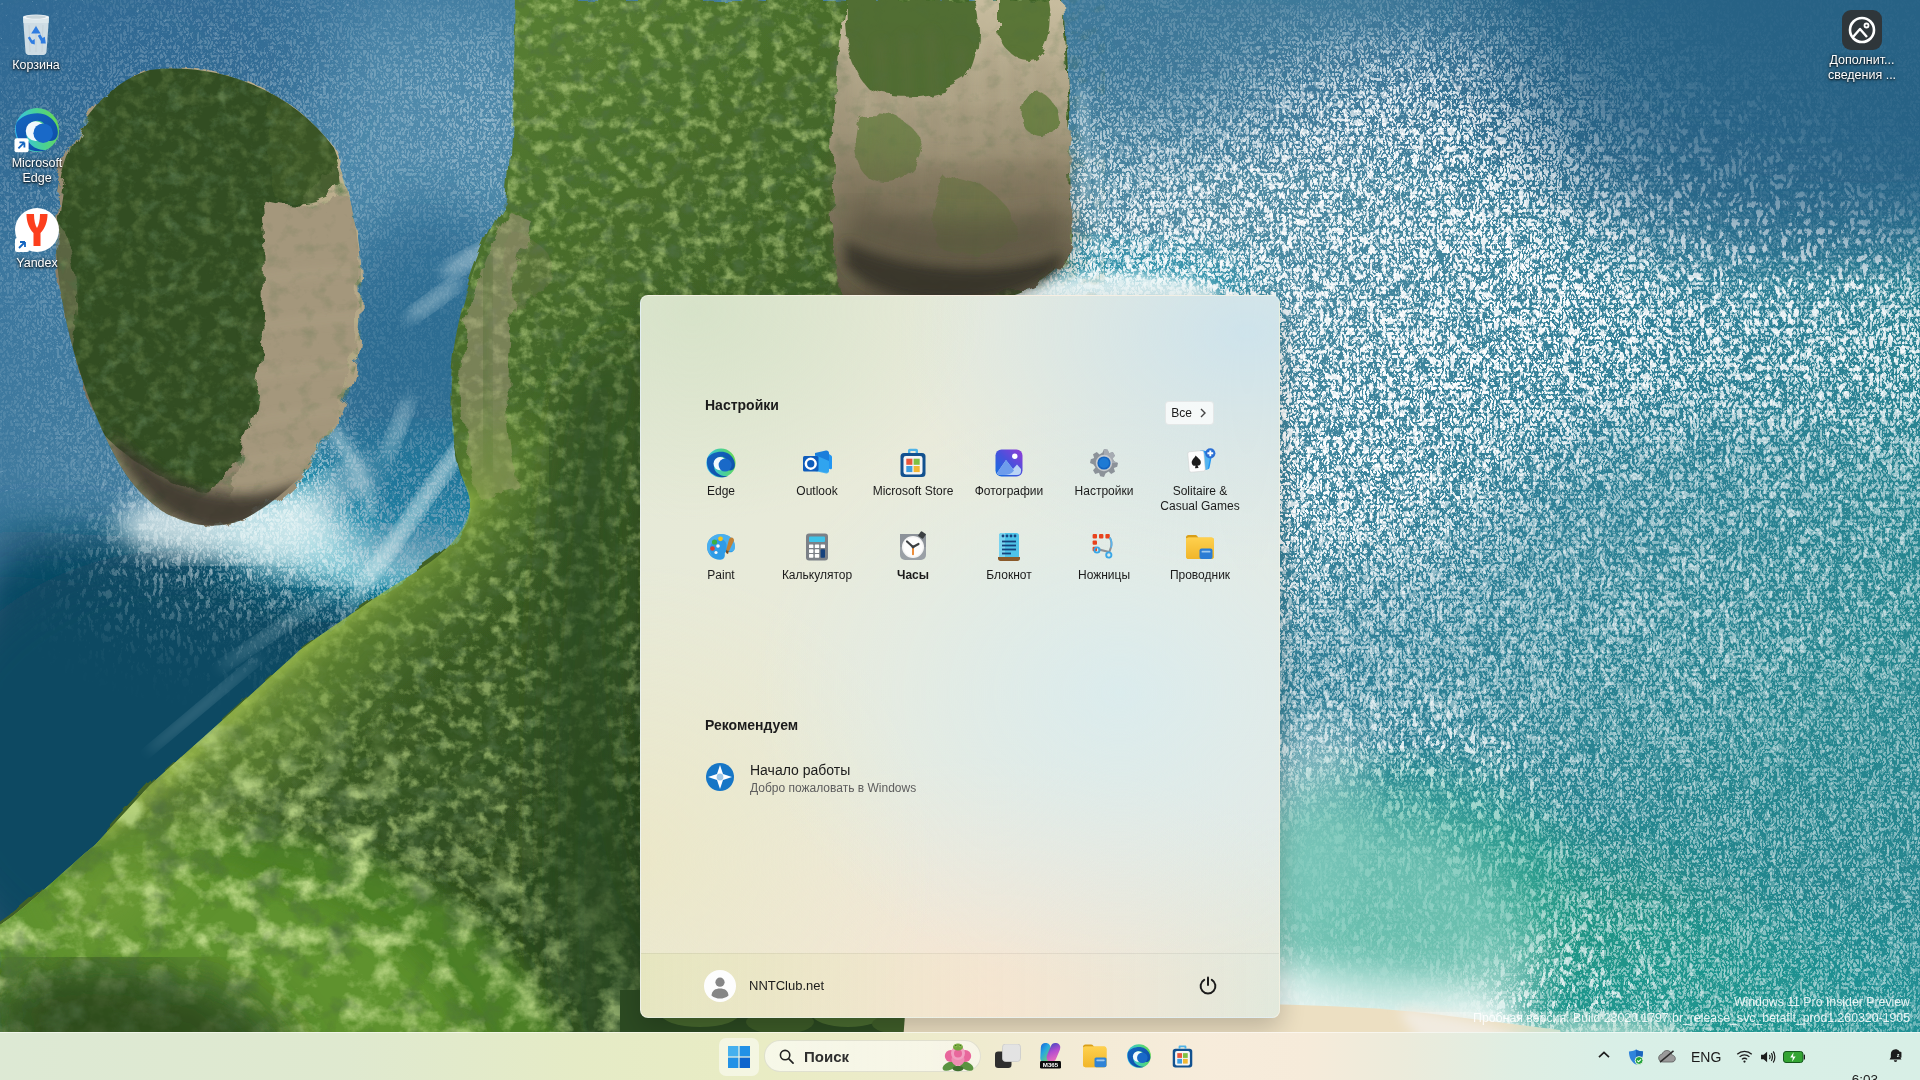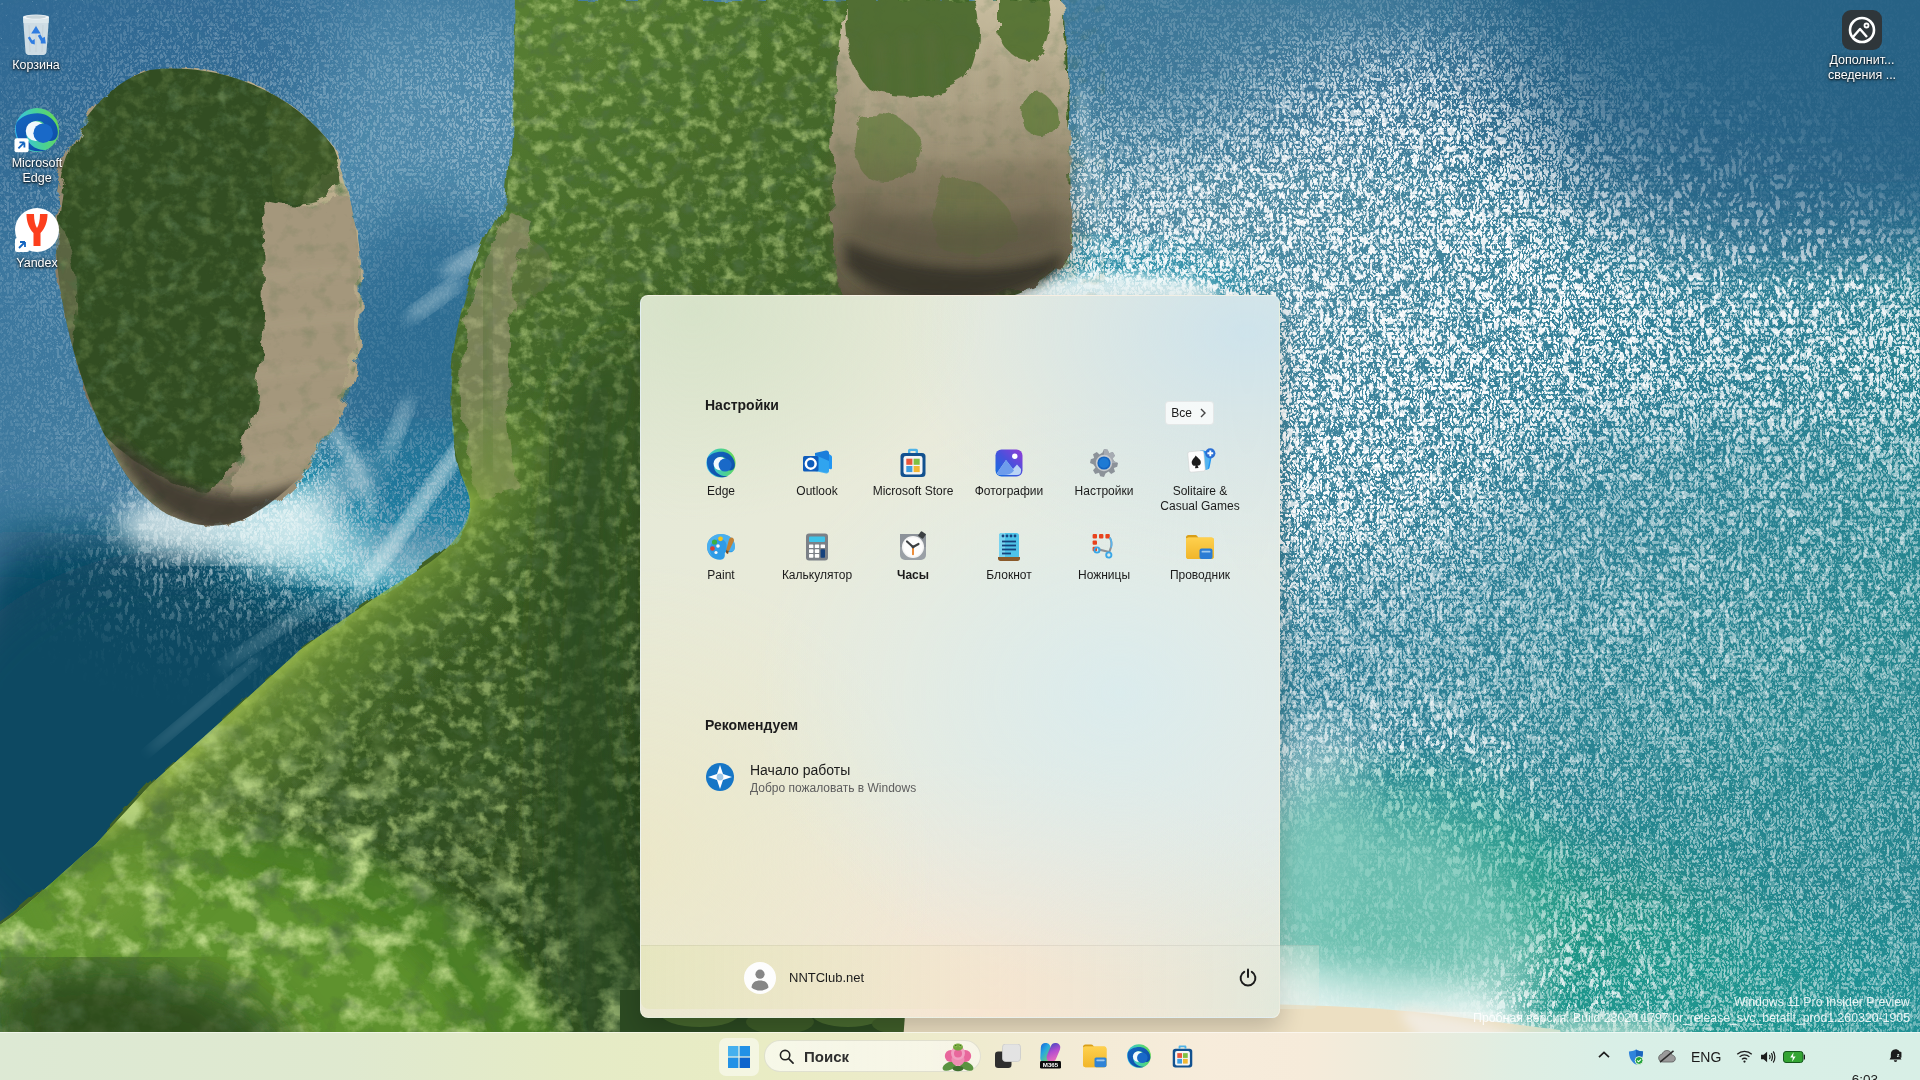"NNTClub.net" #userbar { bottom: 8px -> 0; padding-left: 40px -> none }
